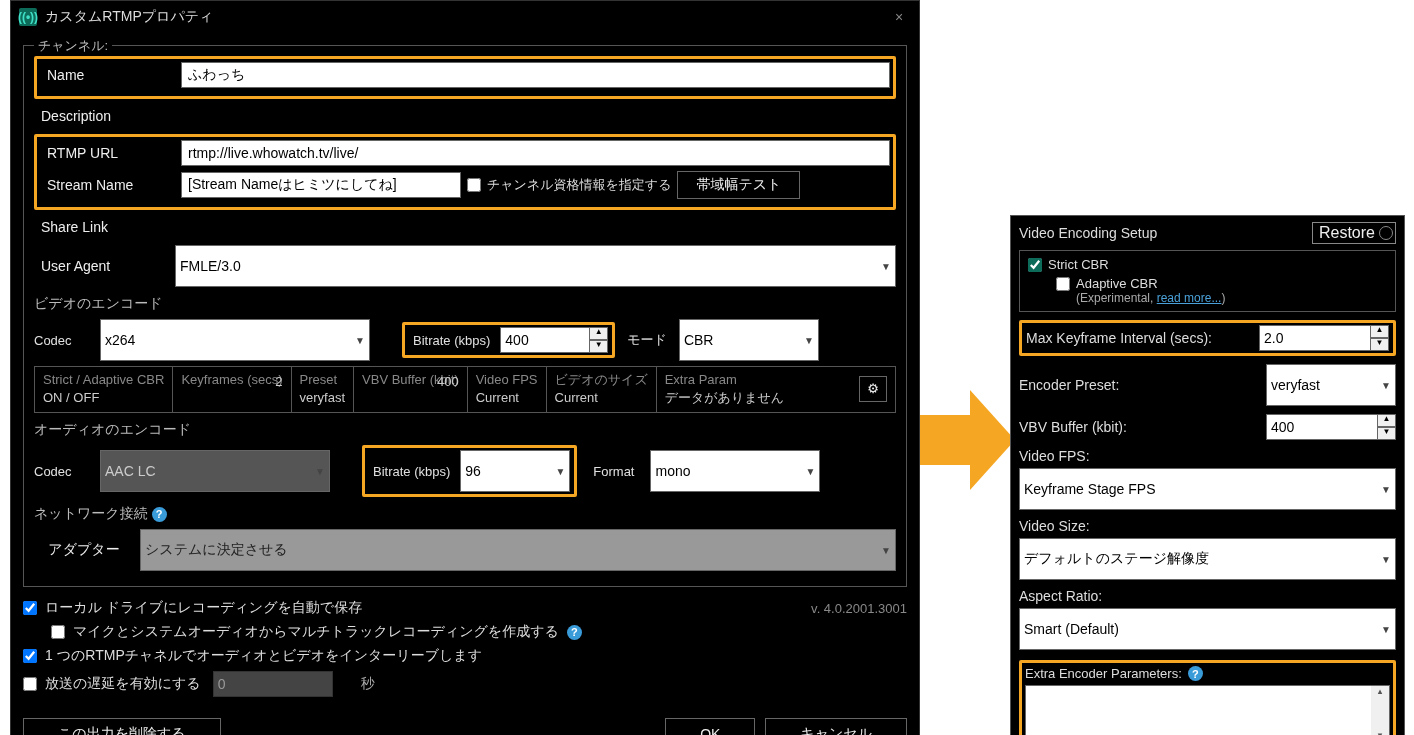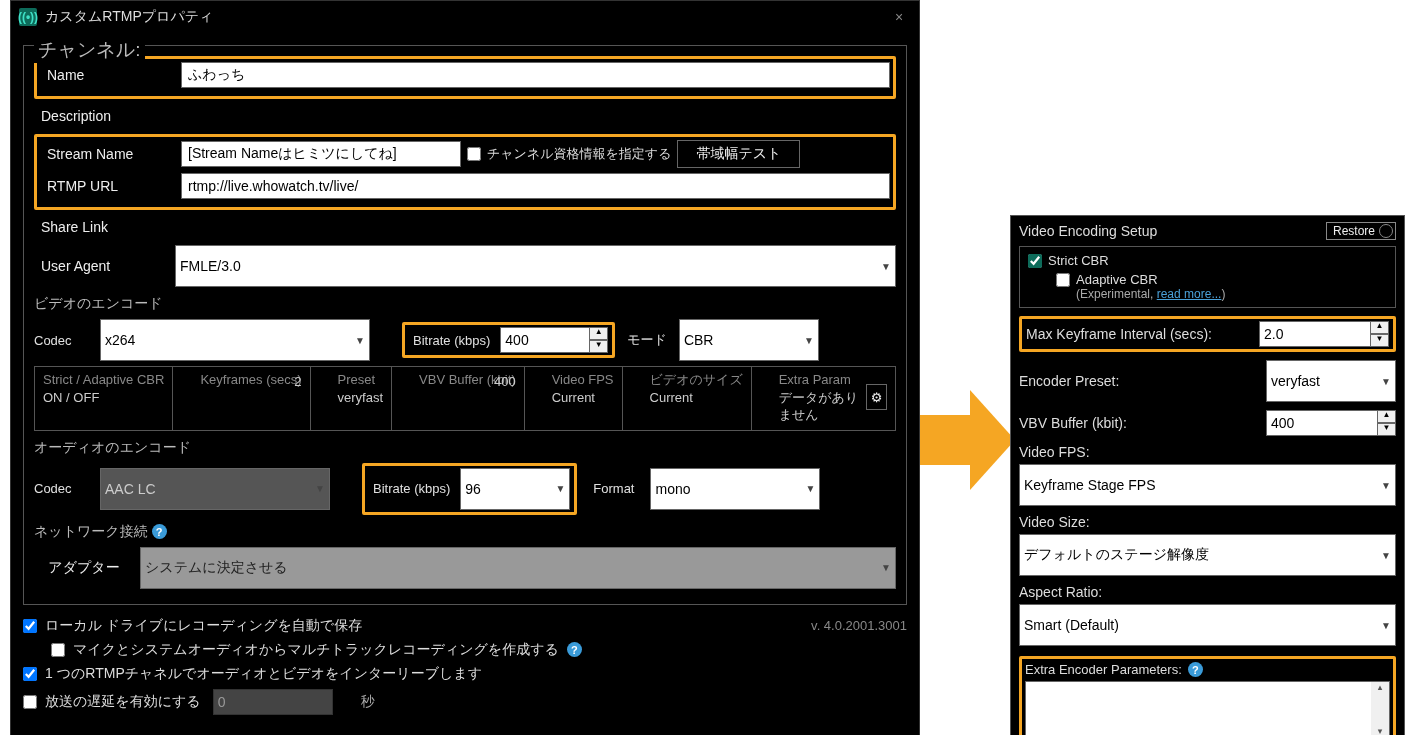"チャンネル:" .group-legend { font-size: 19px -> 13px }
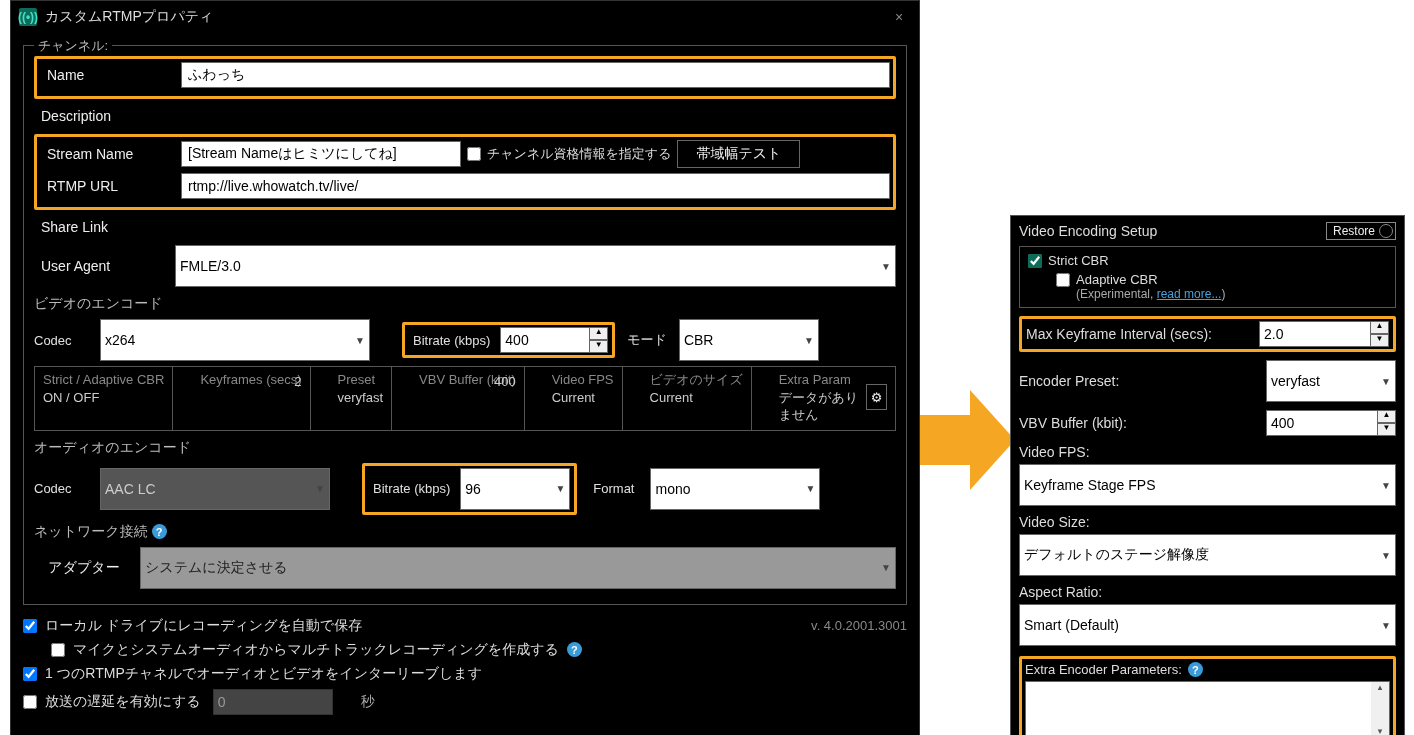"Stream Name" div.row { order: before "RTMP URL" -> after "RTMP URL" }
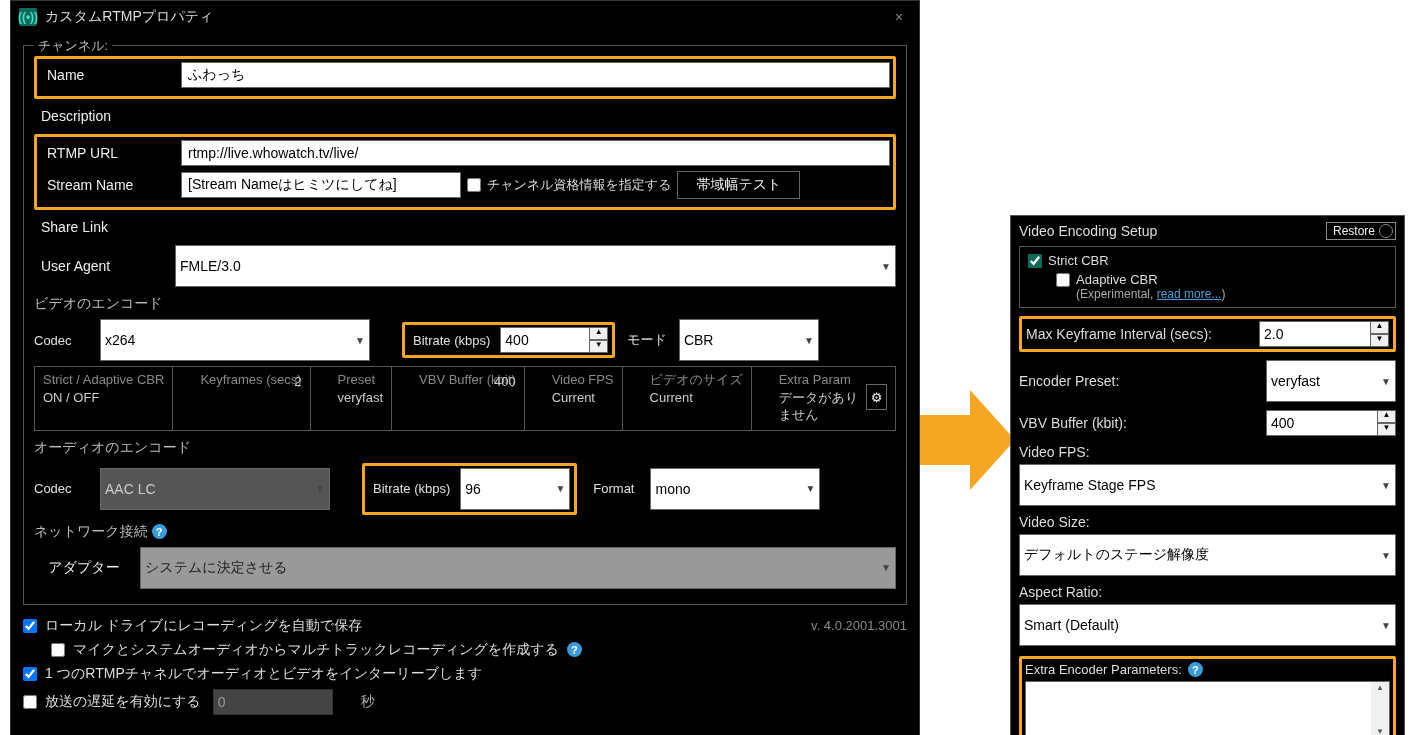"Restore" .panel2 .restorebtn { font-size: 12px -> 16px }
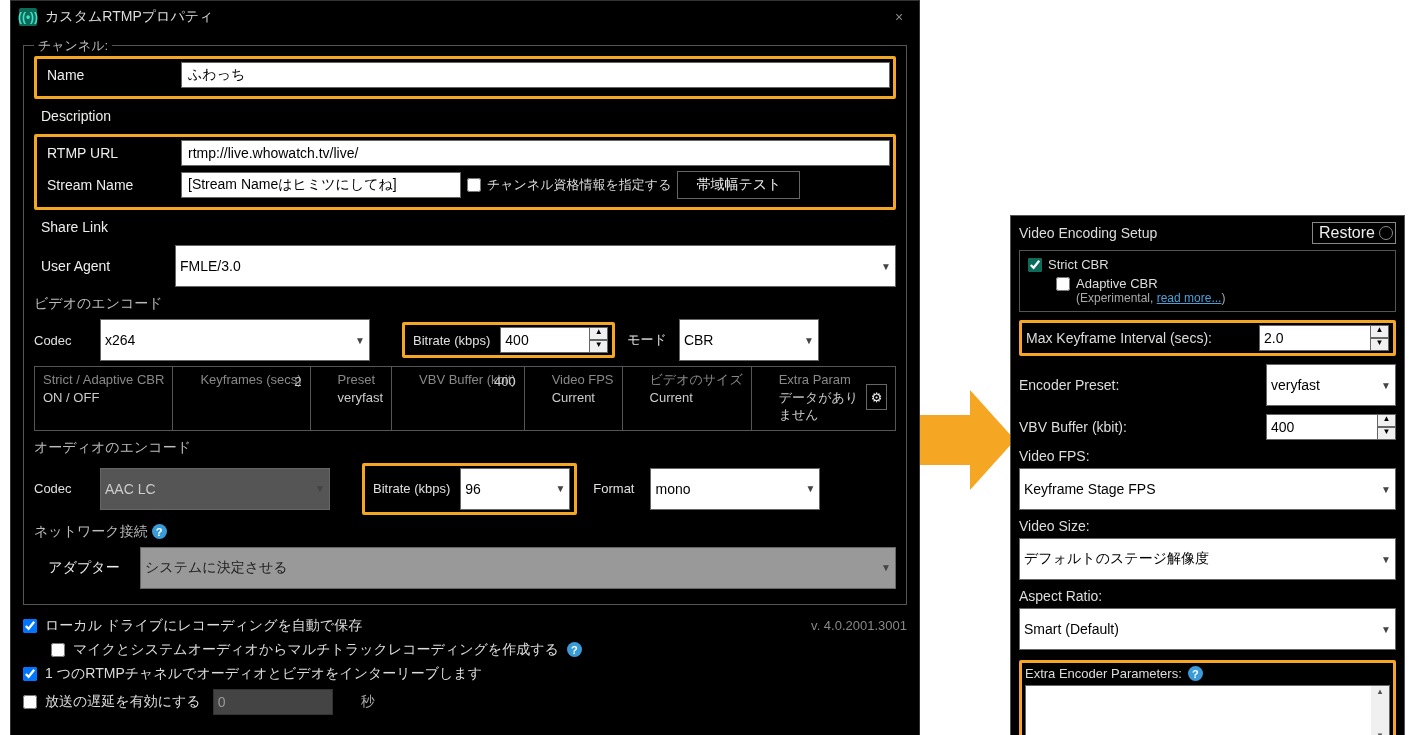"Strict / Adaptive CBR" .infostrip { gap: 19px -> none }
